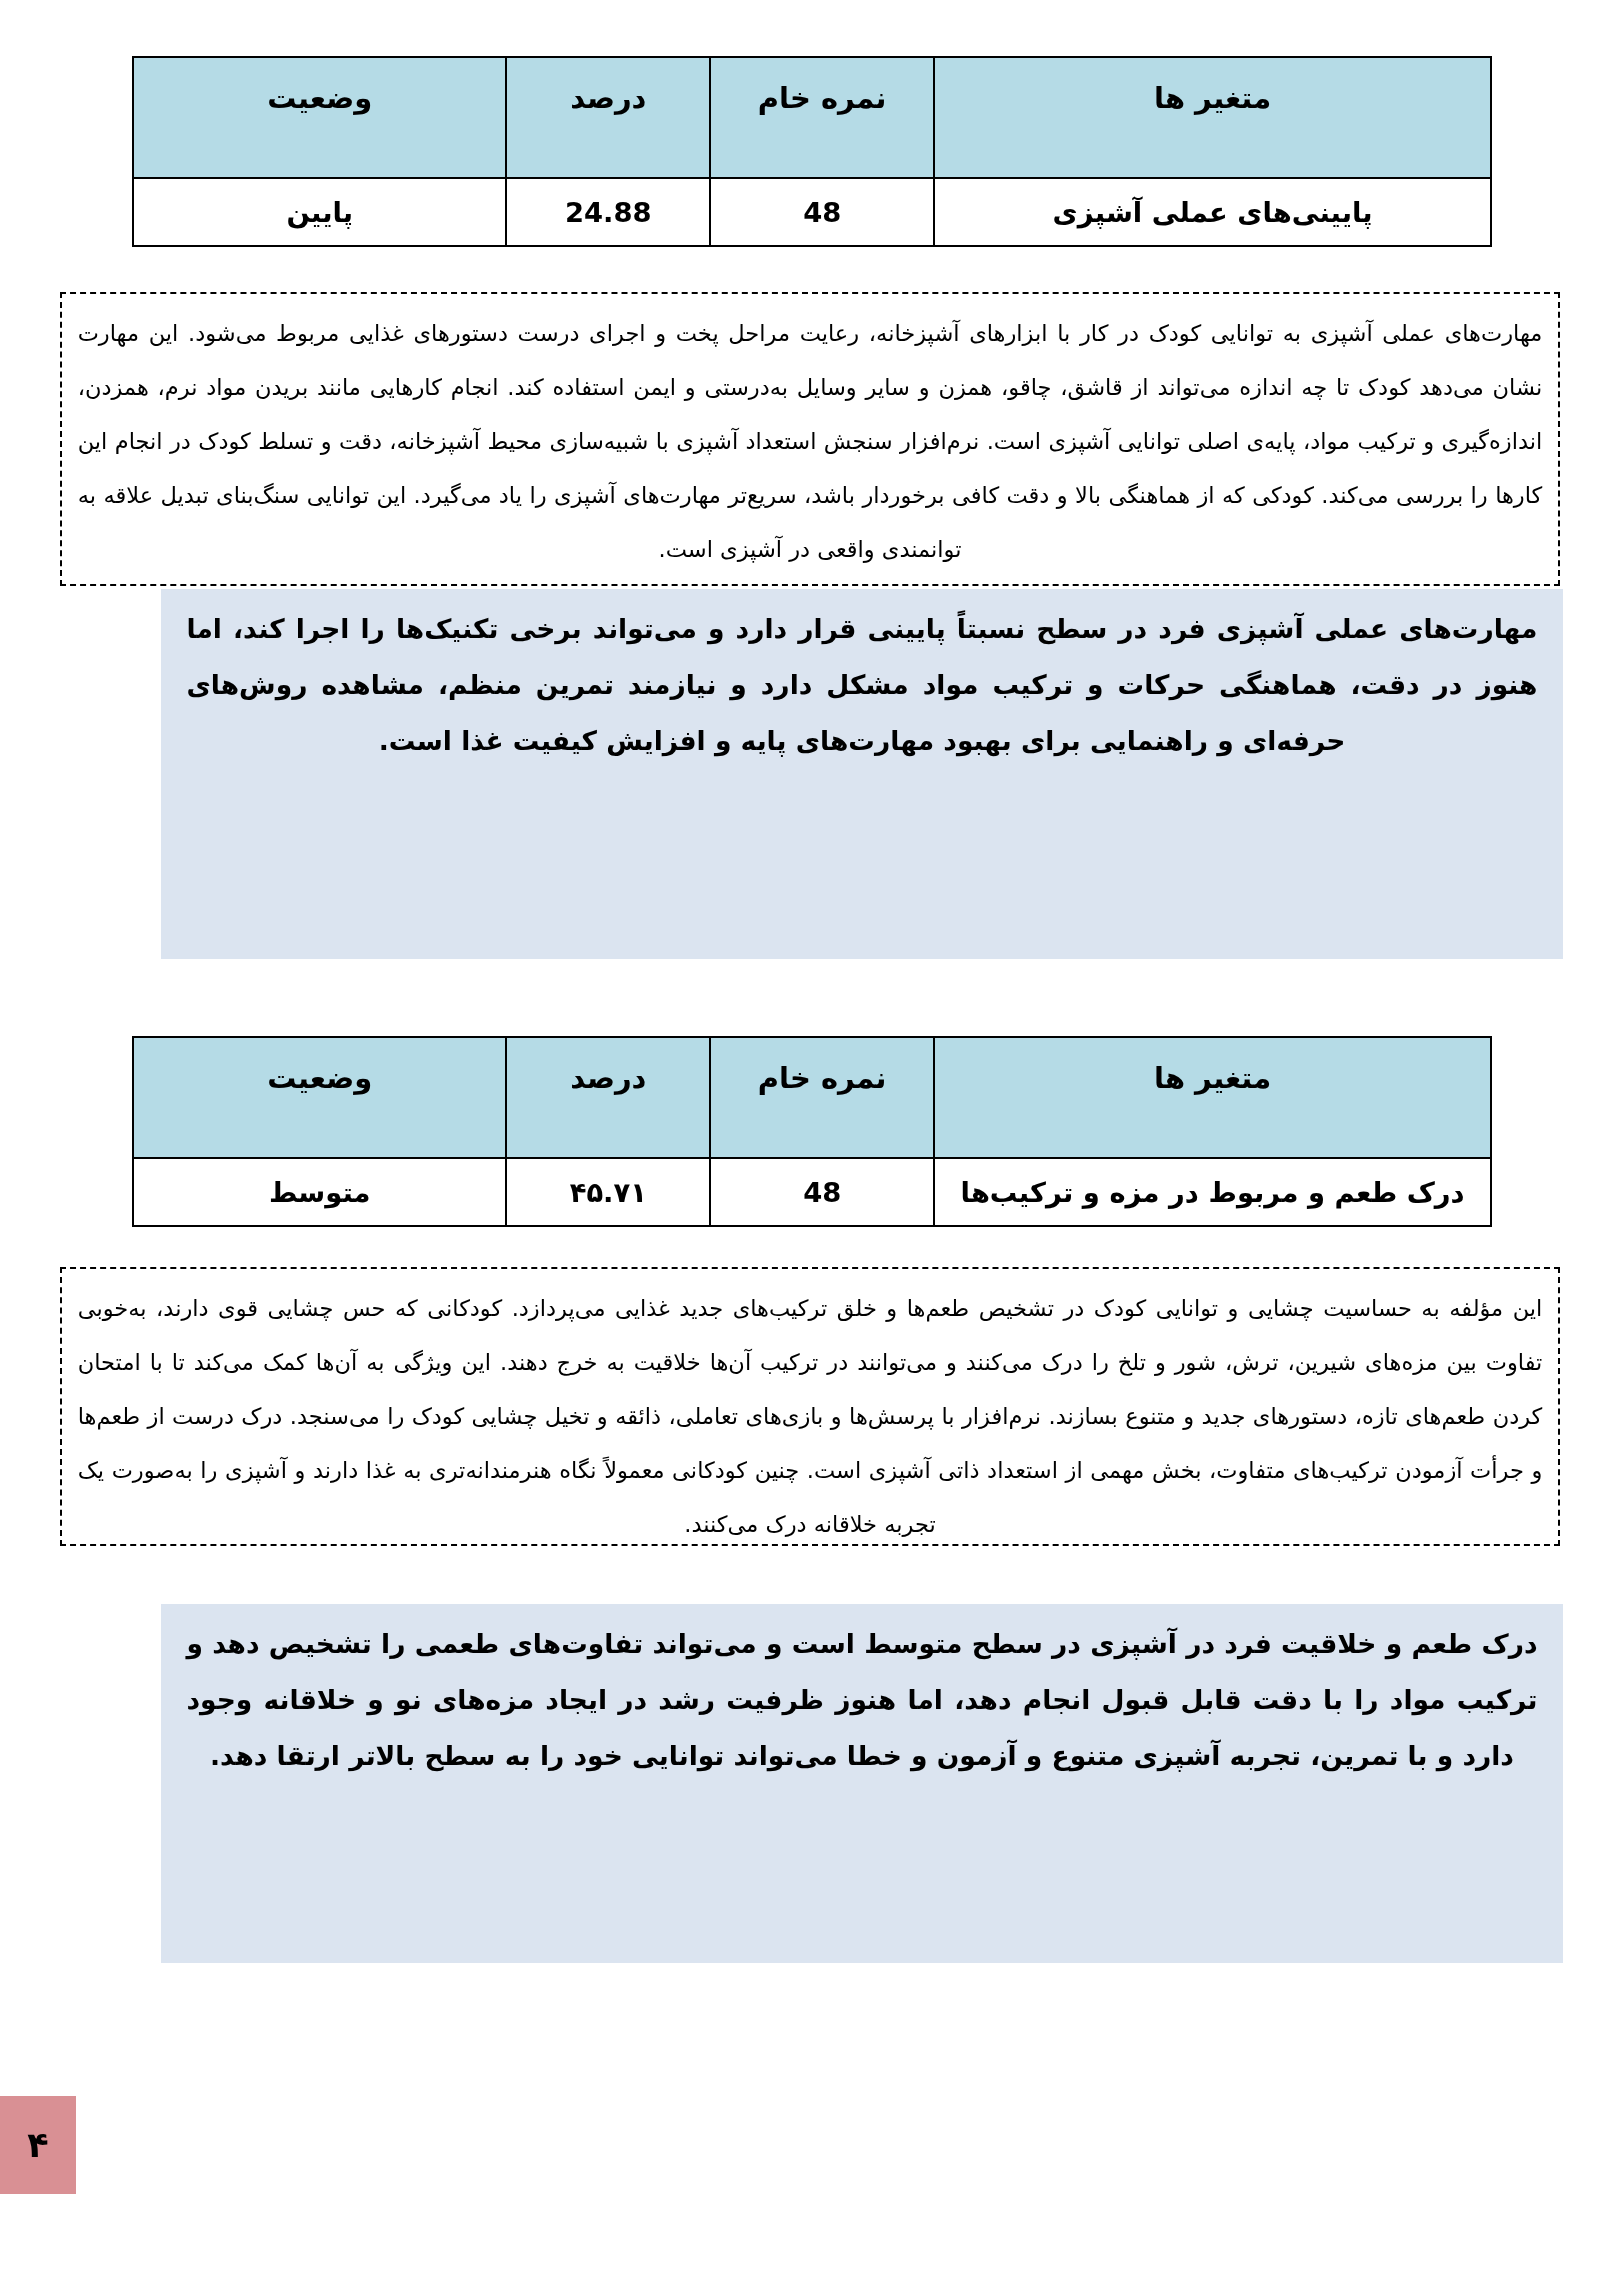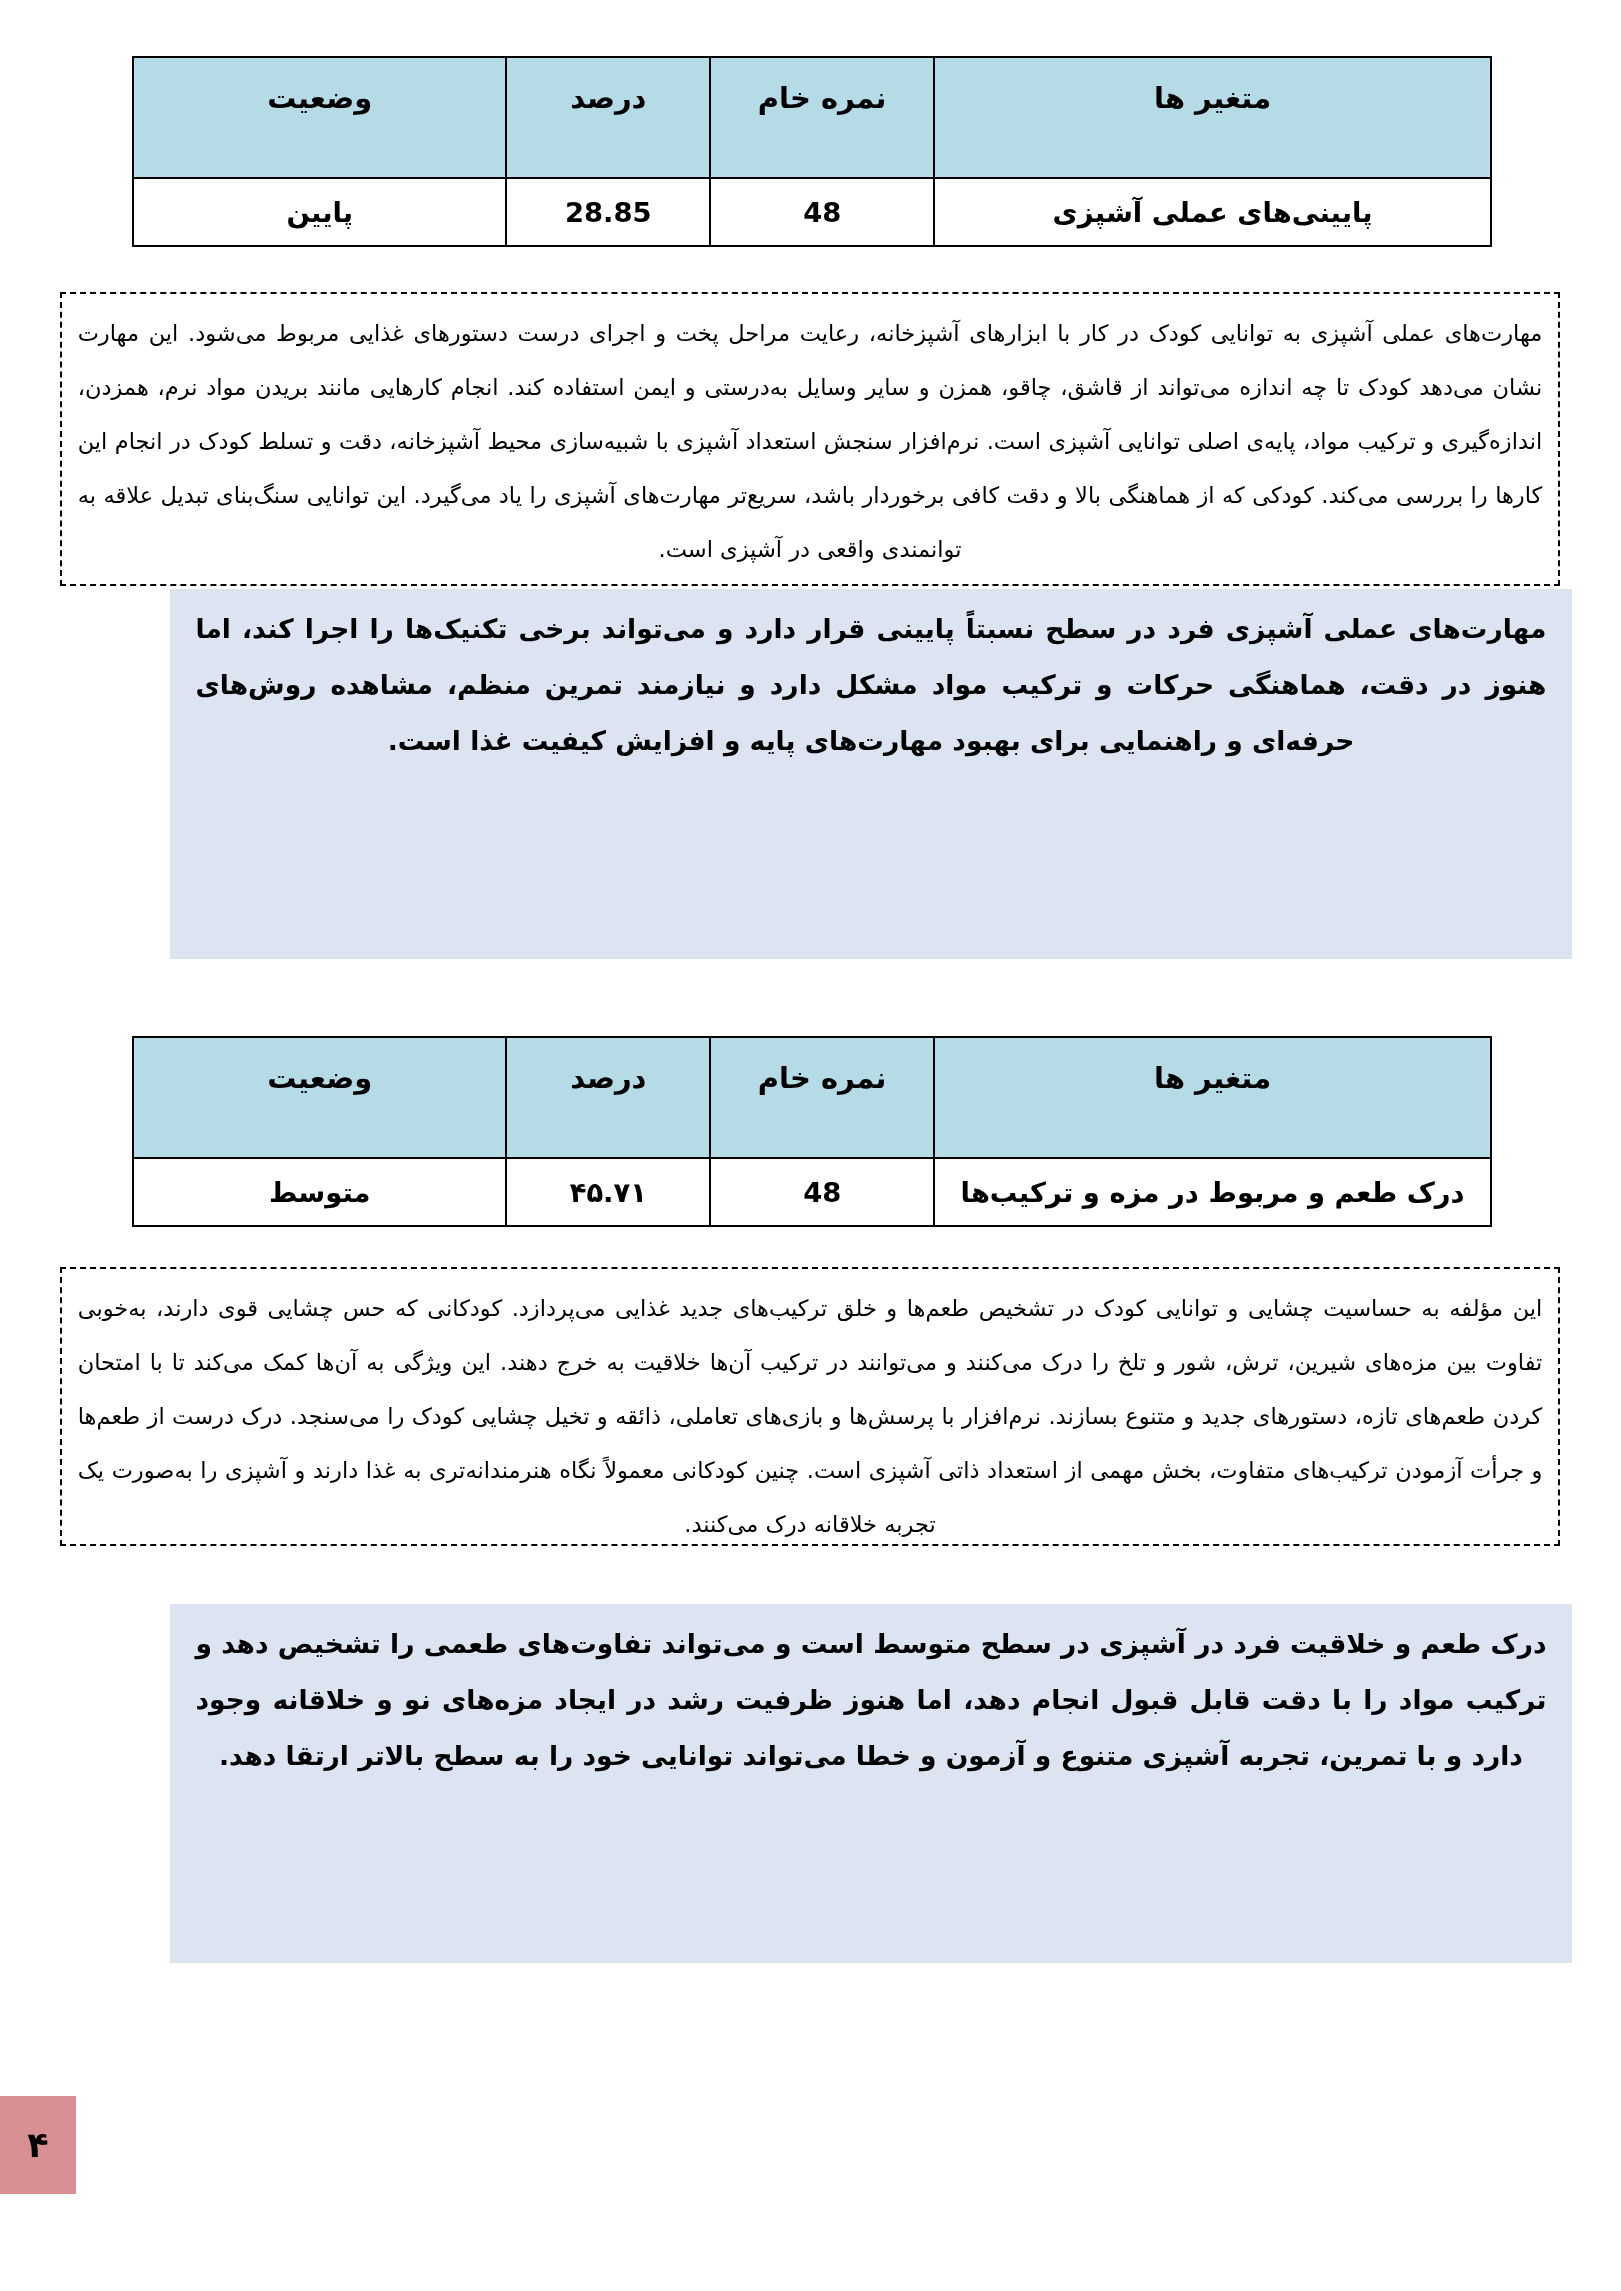"28.85" td { text: 28.85 -> 24.88 }
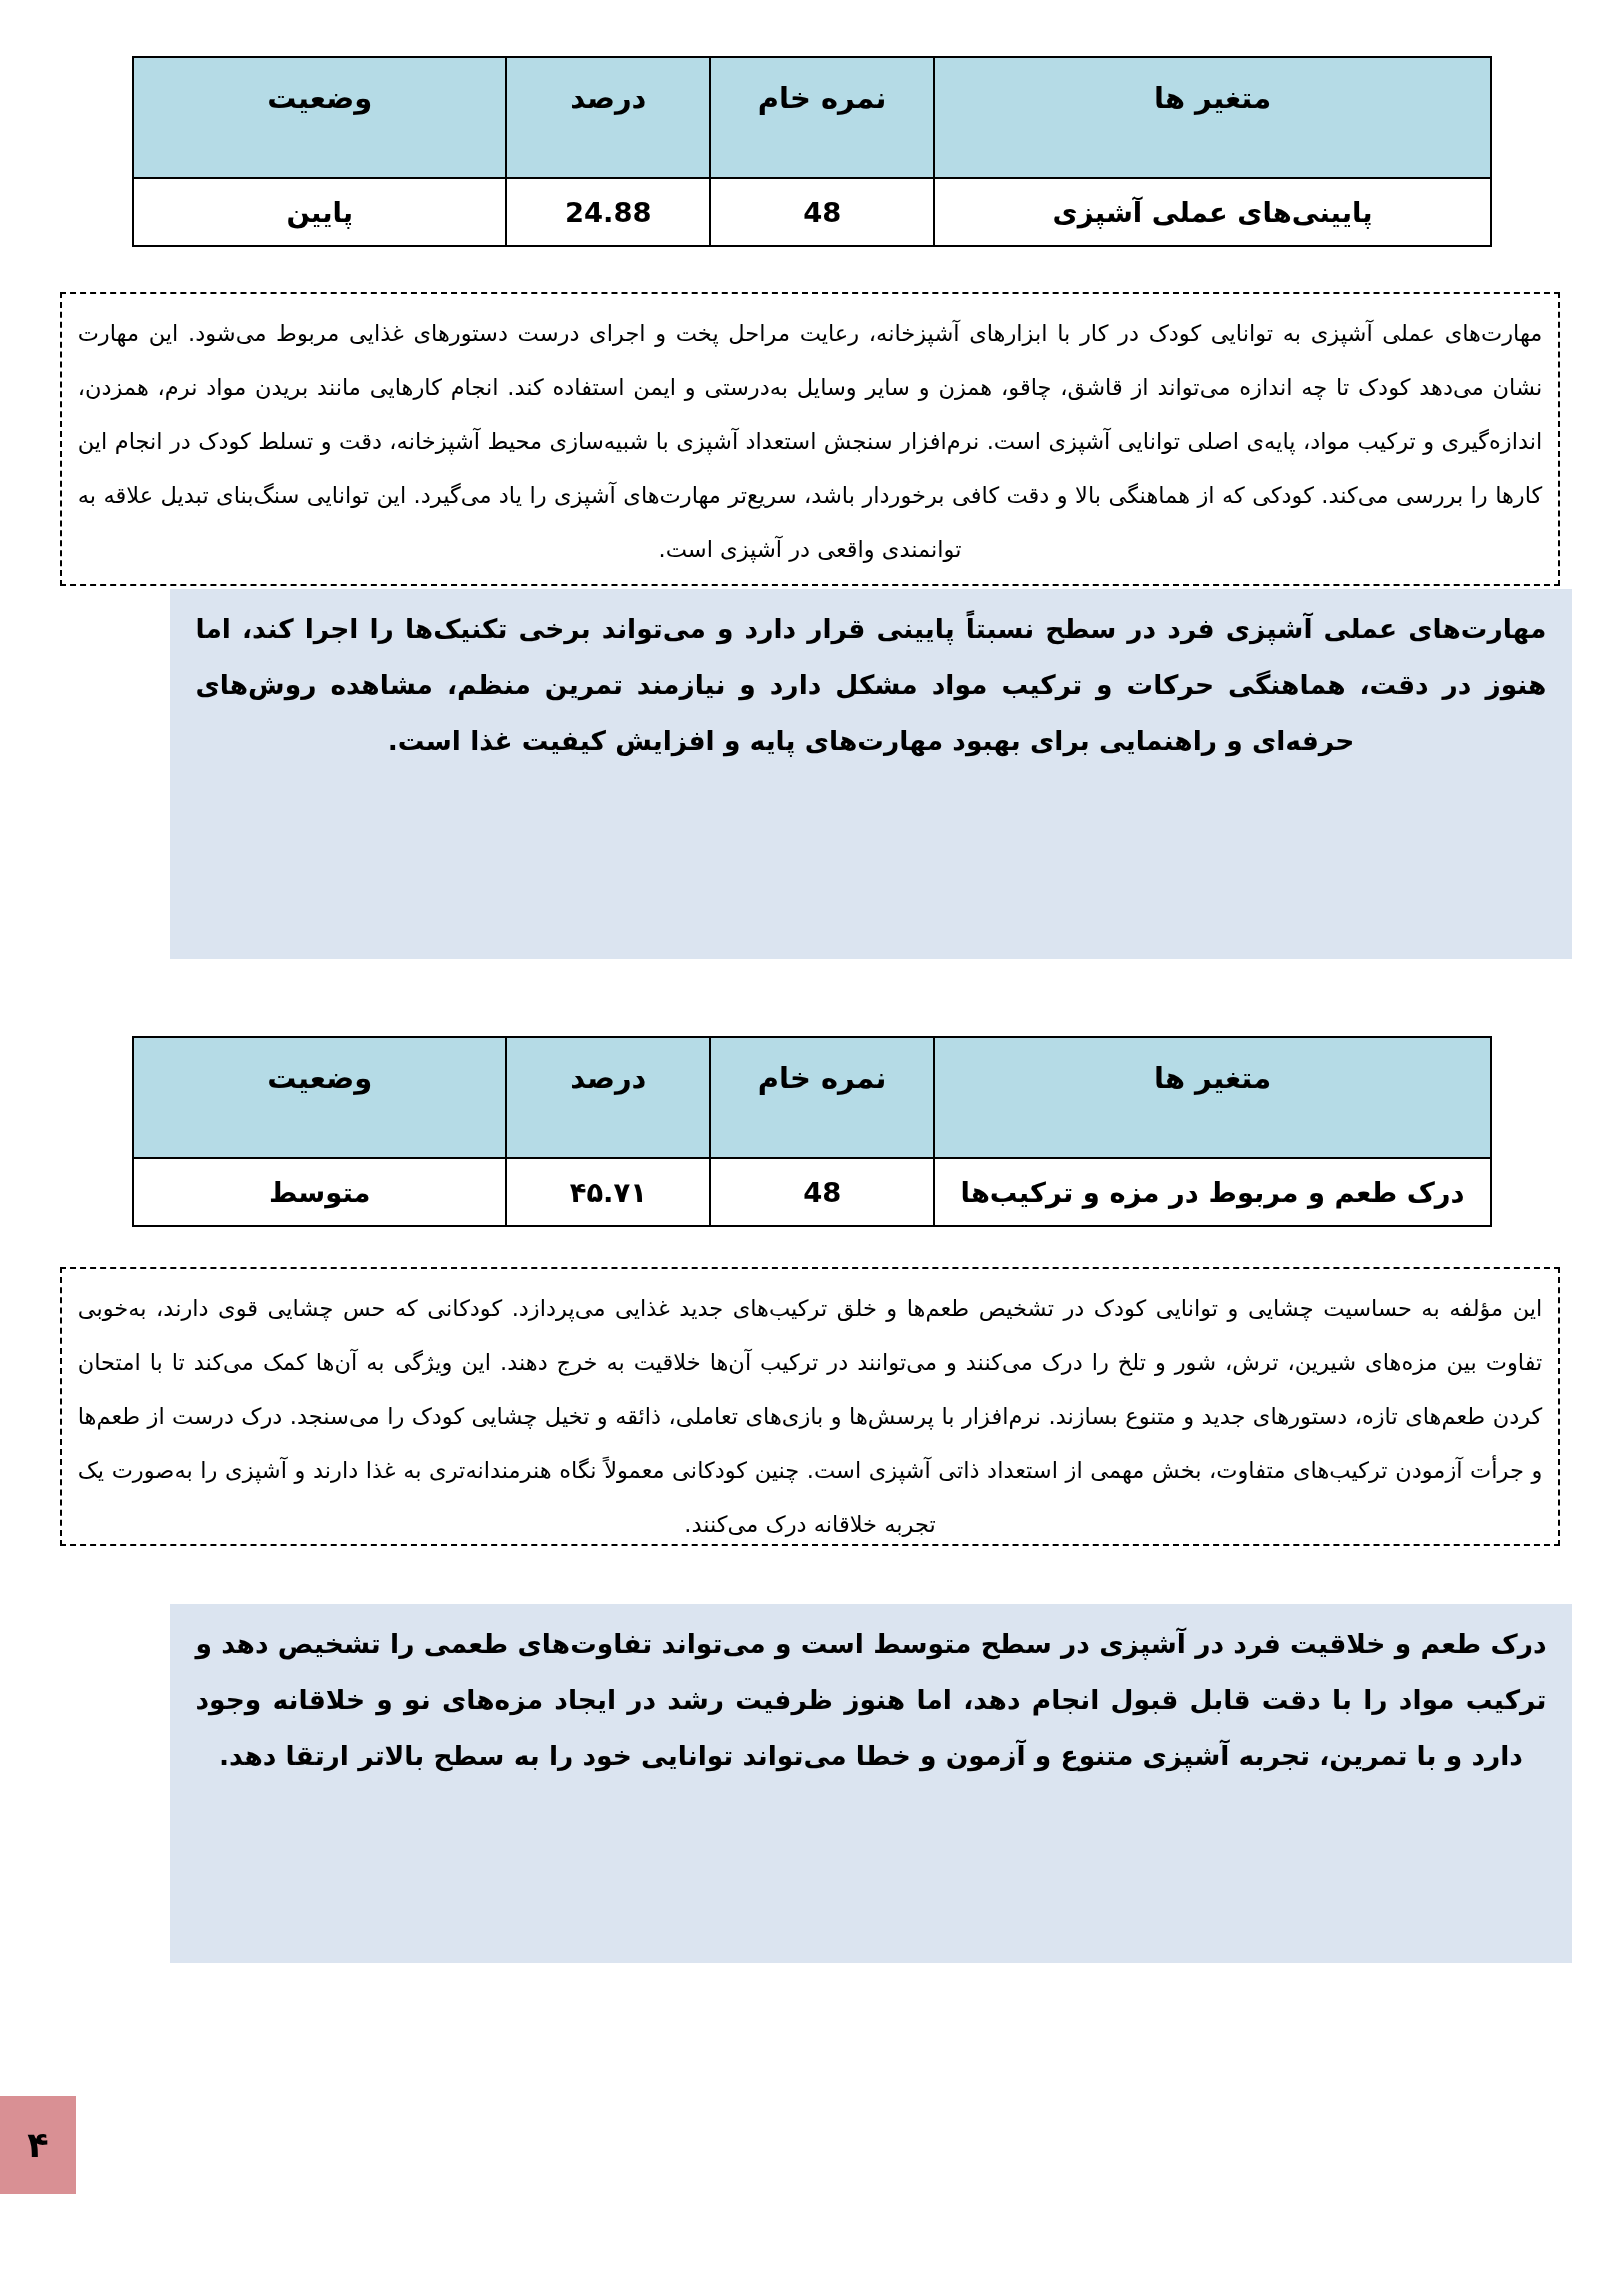"مهارت‌های عملی آشپزی فرد در" .result-box { right: 49px -> 58px }
